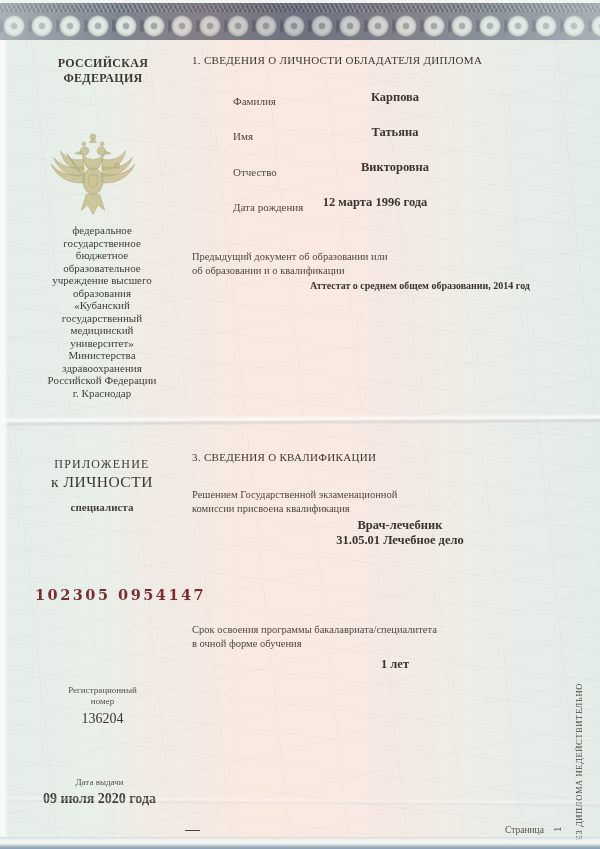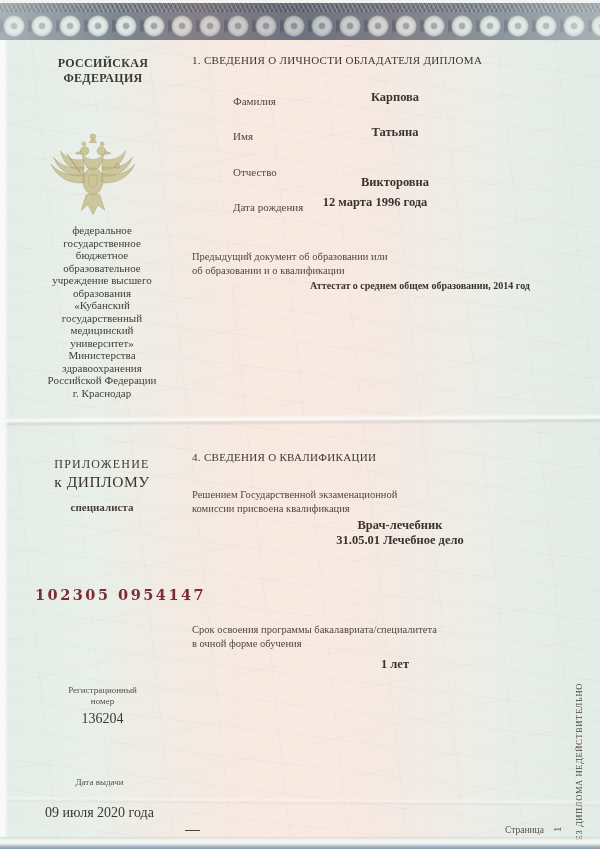"Викторовна" div.abs { top: 175px -> 160px }
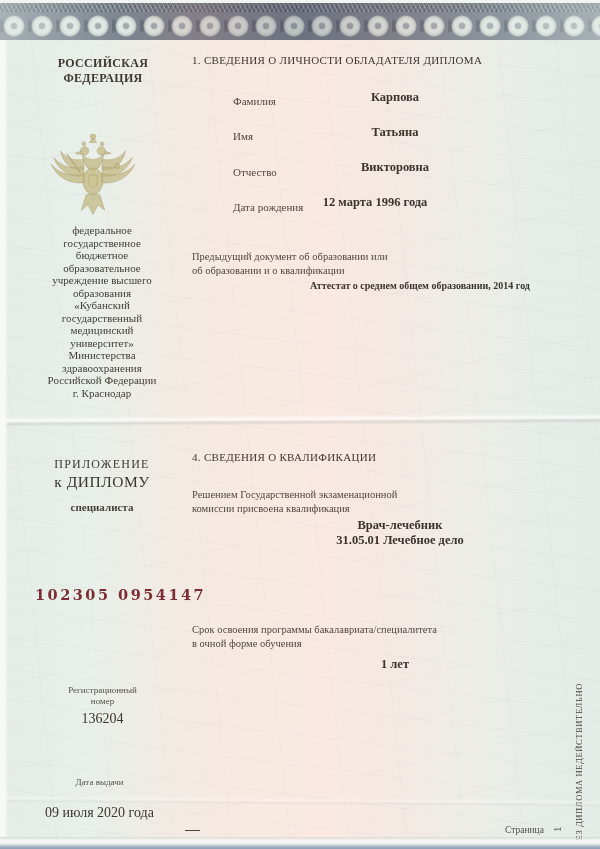"4. СВЕДЕНИЯ О КВАЛИФИКАЦИИ" div.abs { text: 4 -> 3 }
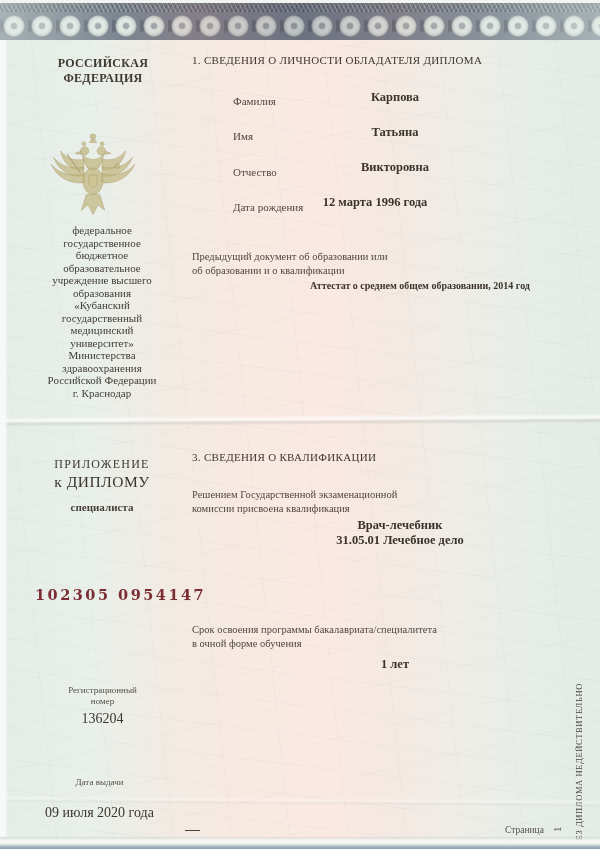"к ДИПЛОМУ" div.t2 { text: ДИПЛОМУ -> ЛИЧНОСТИ }
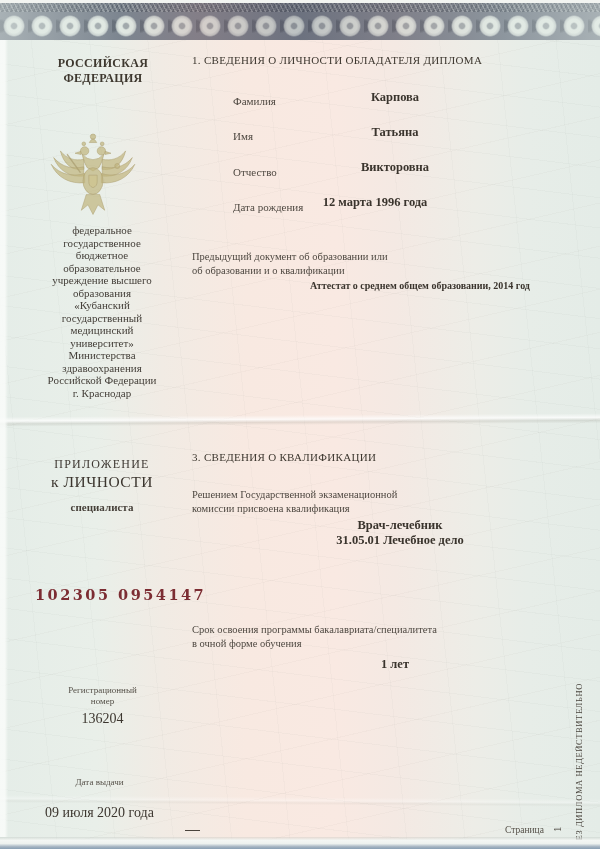"09 июля 2020 года" div.num { font-weight: none -> bold; margin-top: 17px -> 3px }
